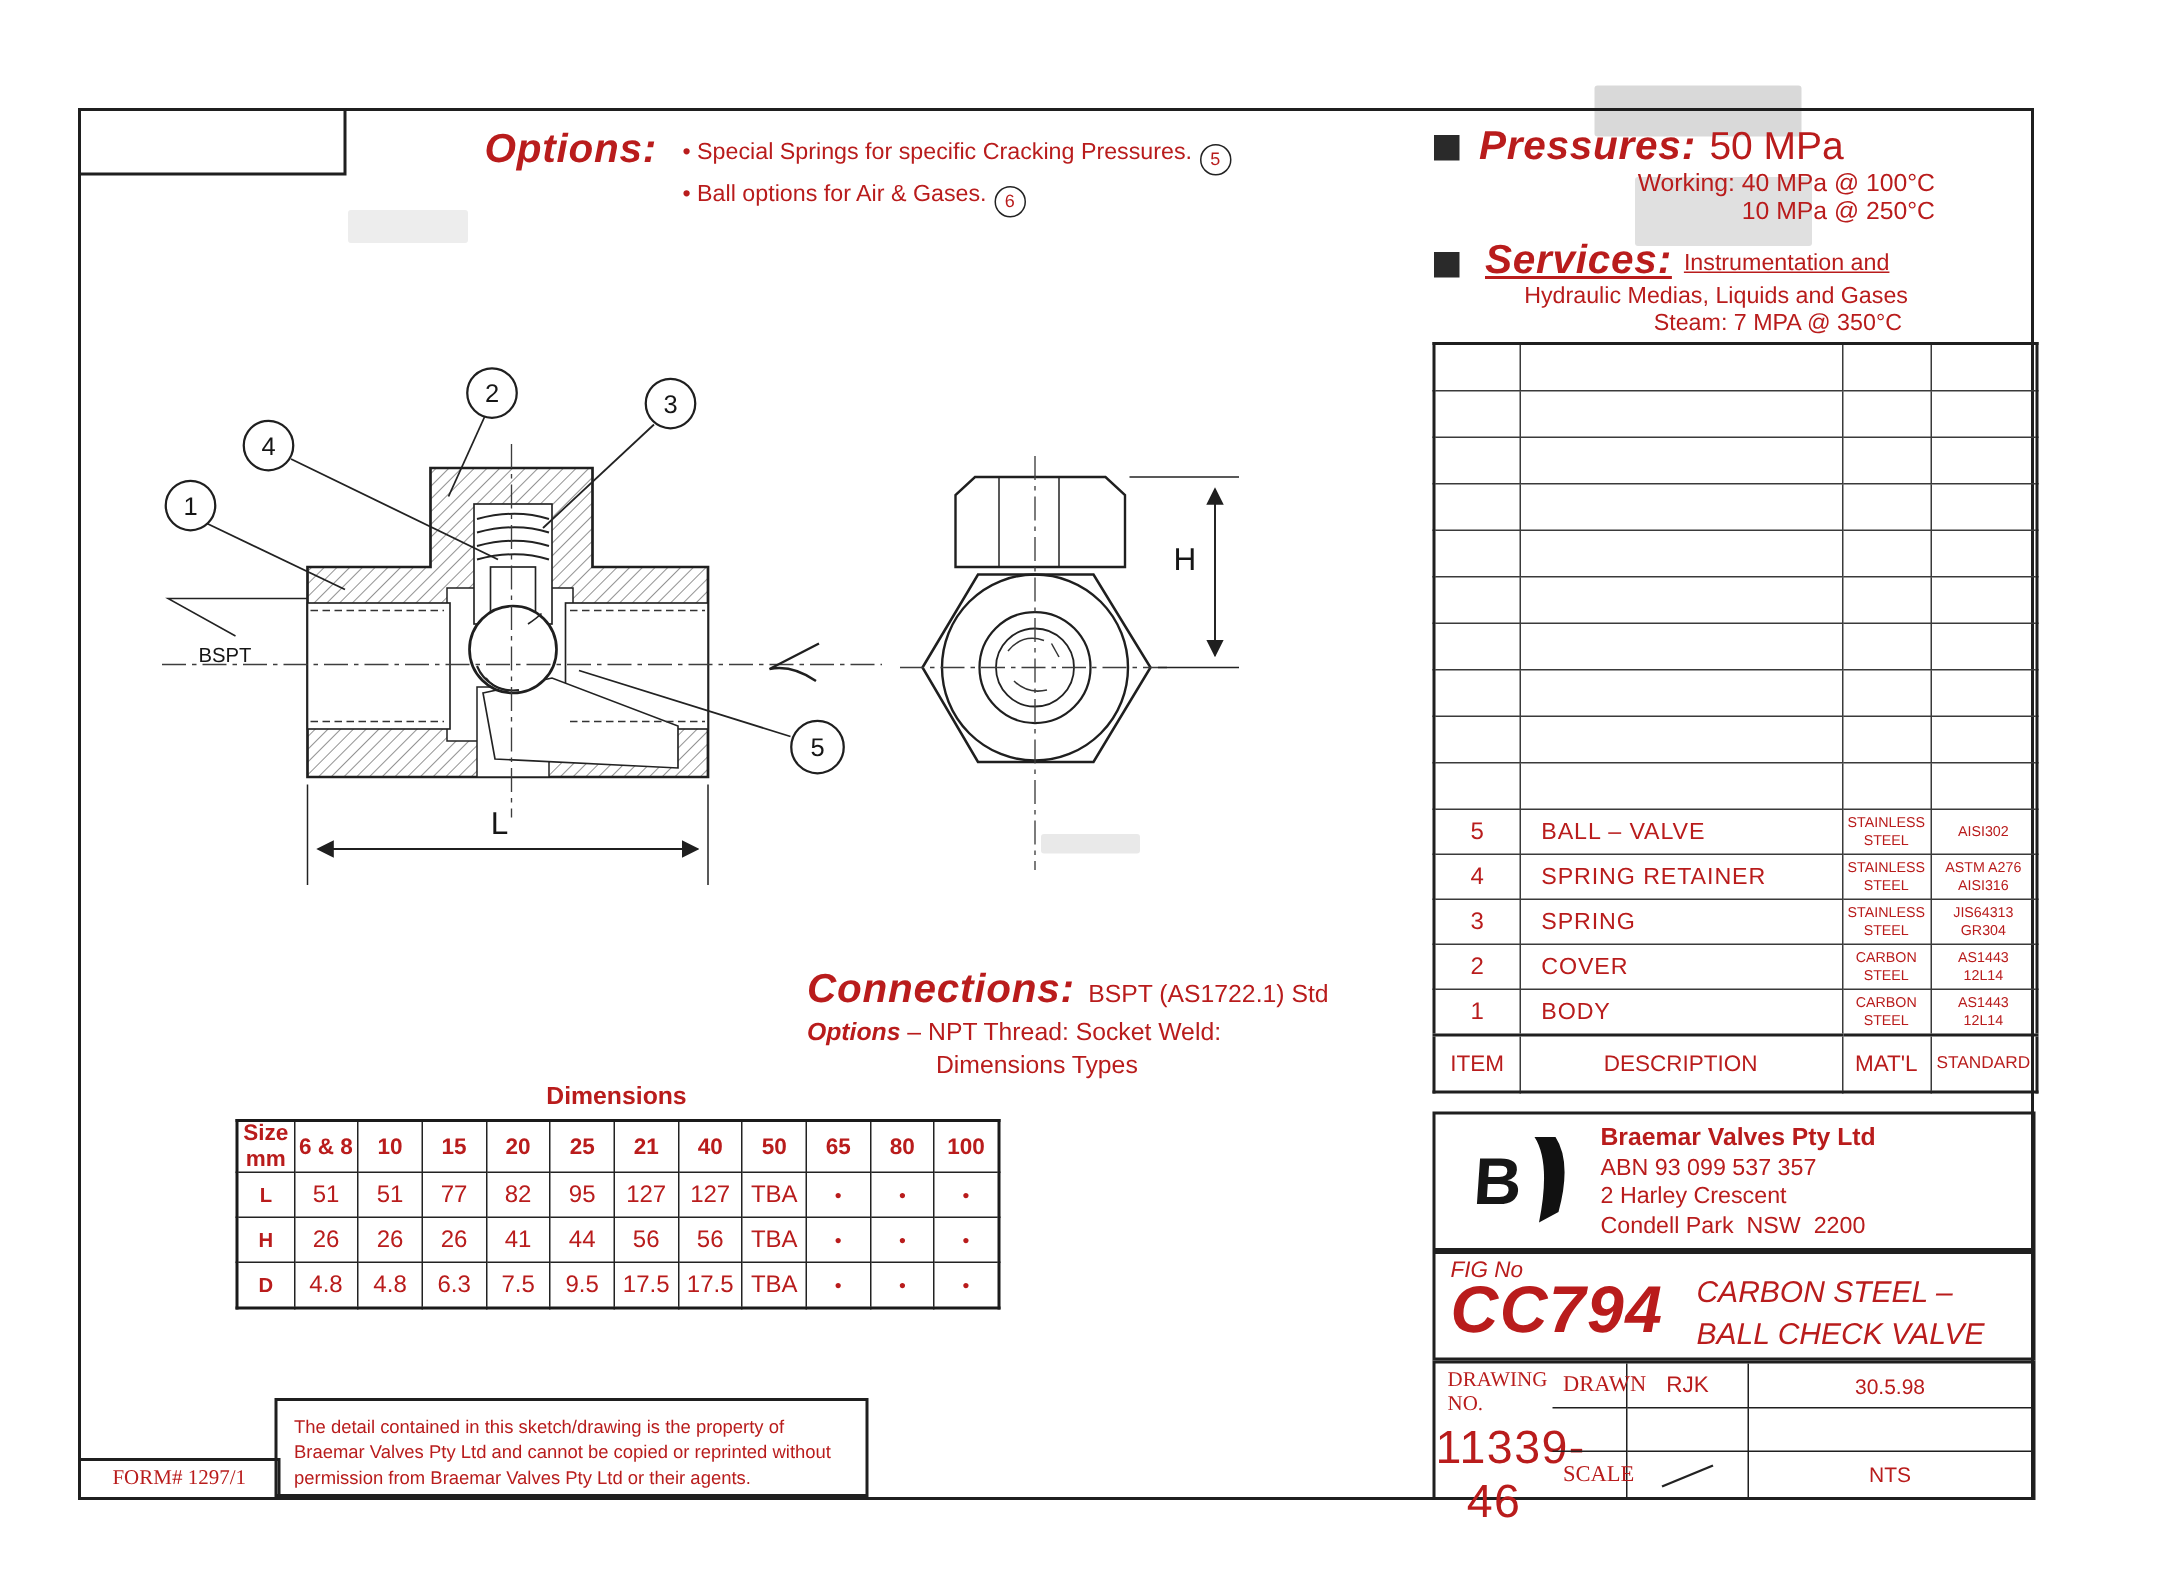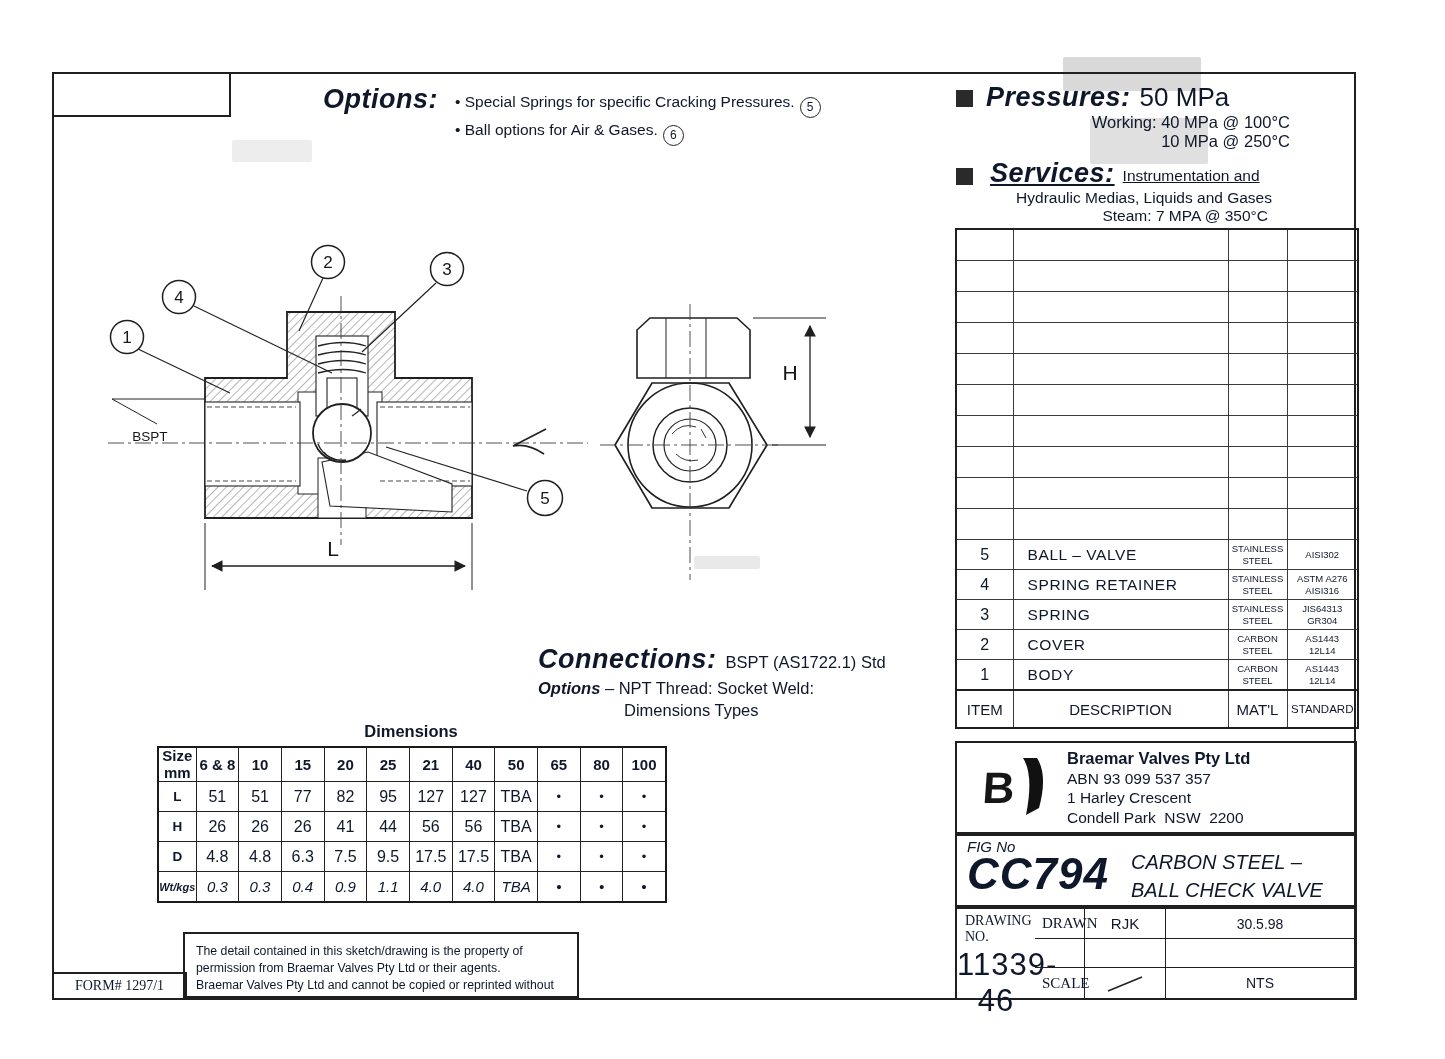"Options:" #canvas { color: #0f172a -> #b91c1c }
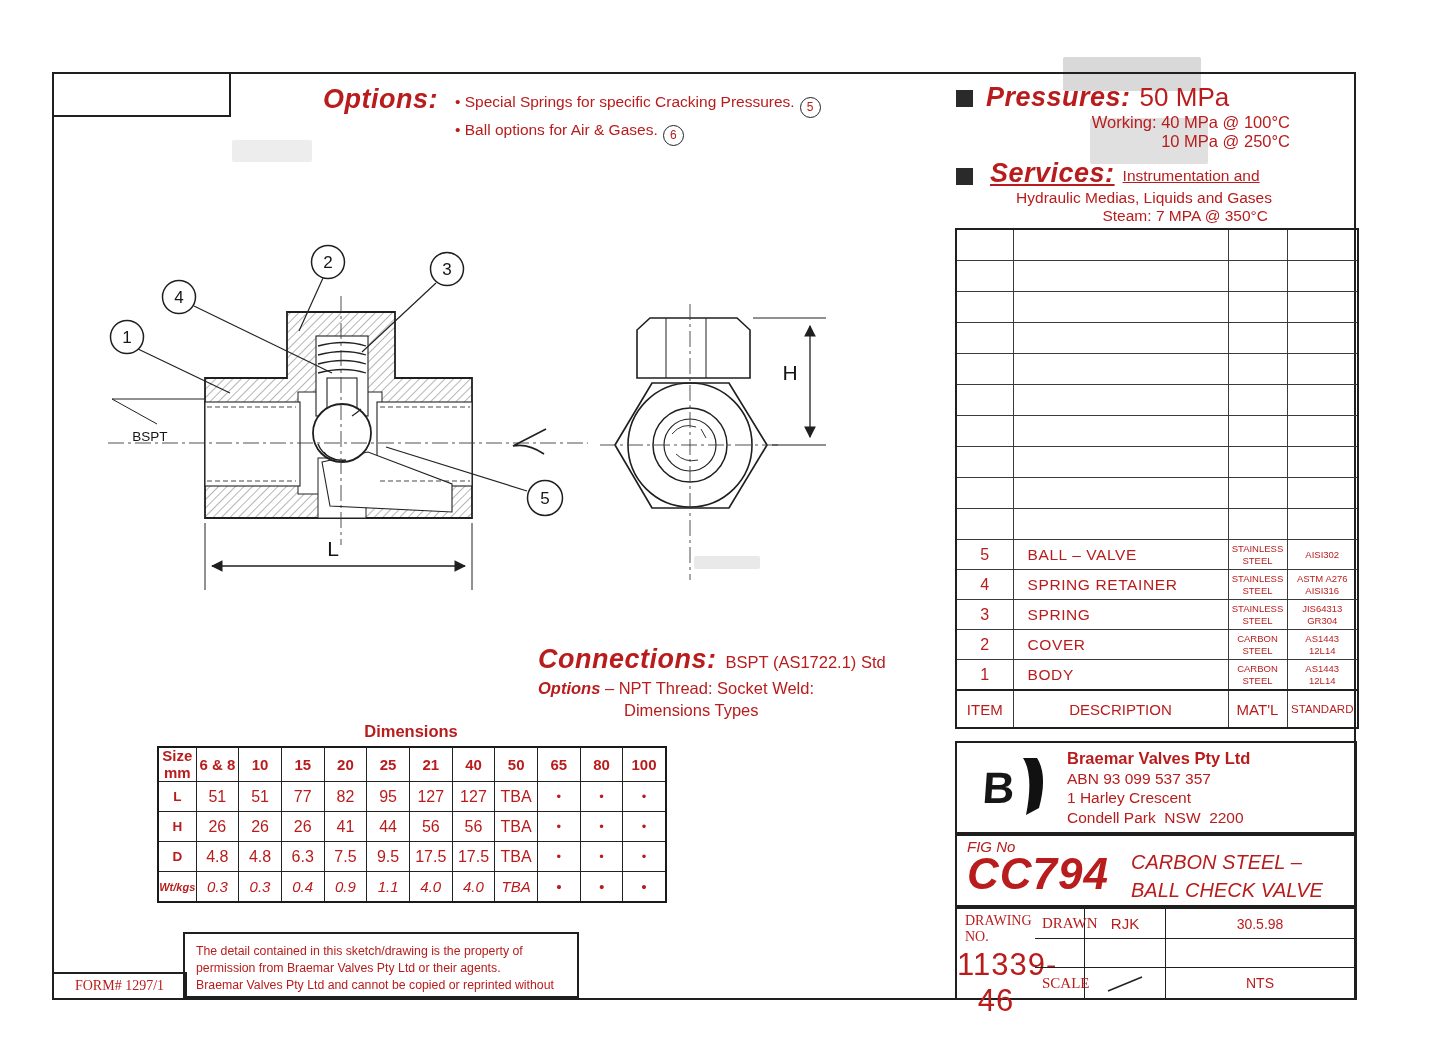"1 Harley Crescent" div { text: 1 -> 2 }
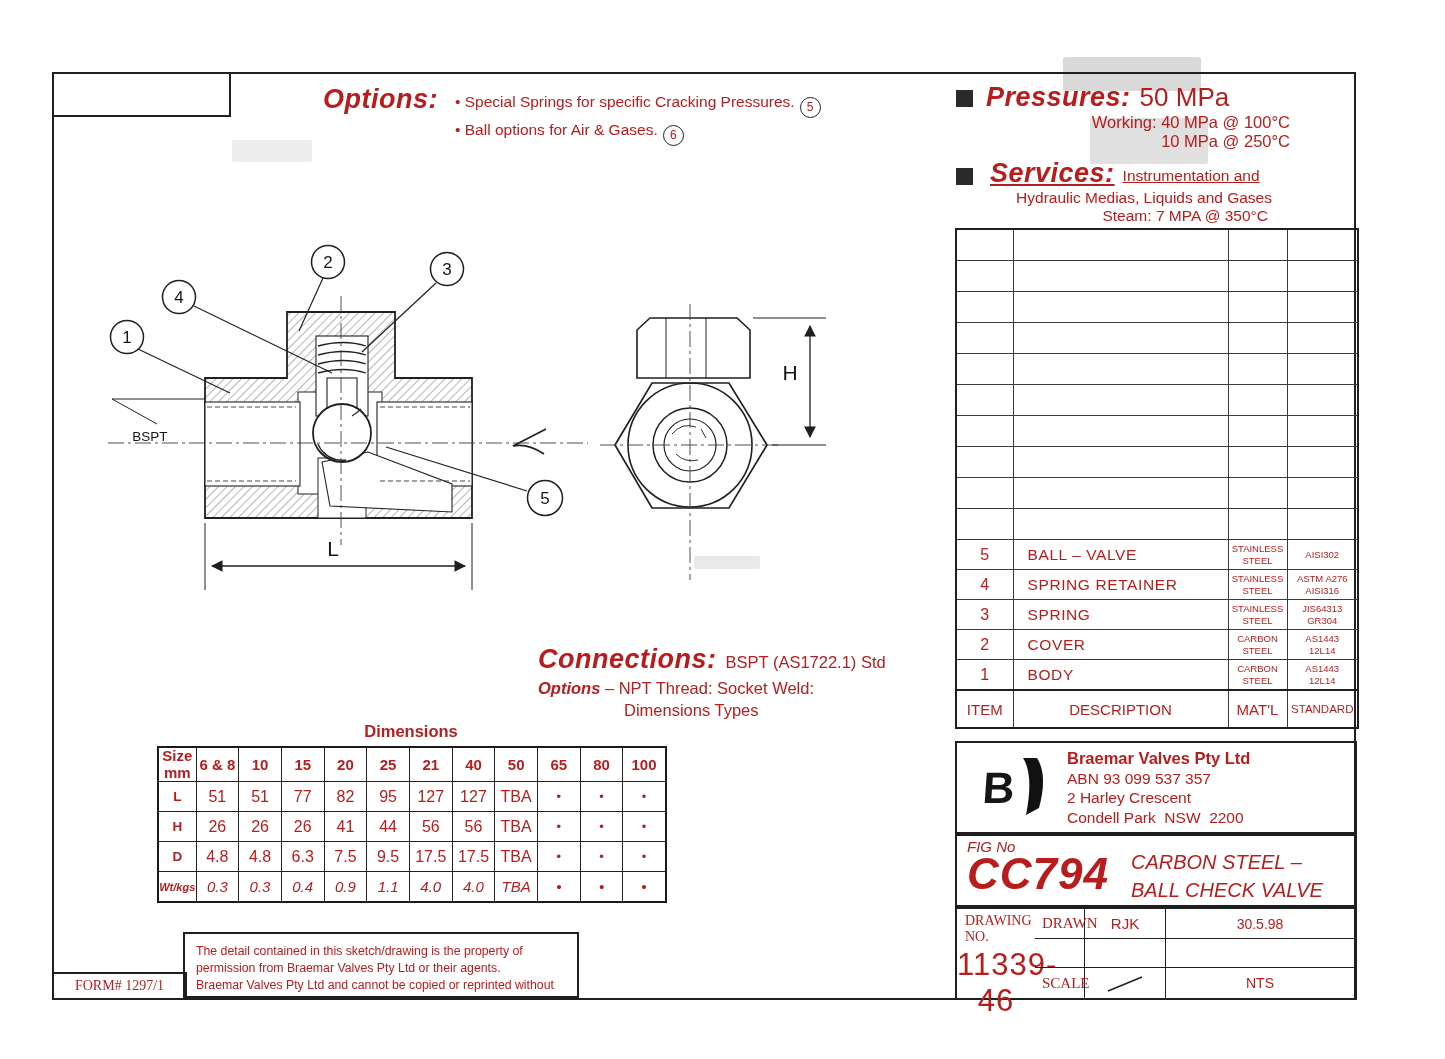"Wt/kgs" tr.wt { html: <tr> <td>Wt/kgs</td> <td>0.3</td> <td>0.3</td> <td>0.4</td> <td>0.9</td> <td>1.1</td> <td>4.0</td> <td>4.0</td> <td>TBA</td> <td>•</td> <td>•</td> <td>•</td> </tr> -> none }
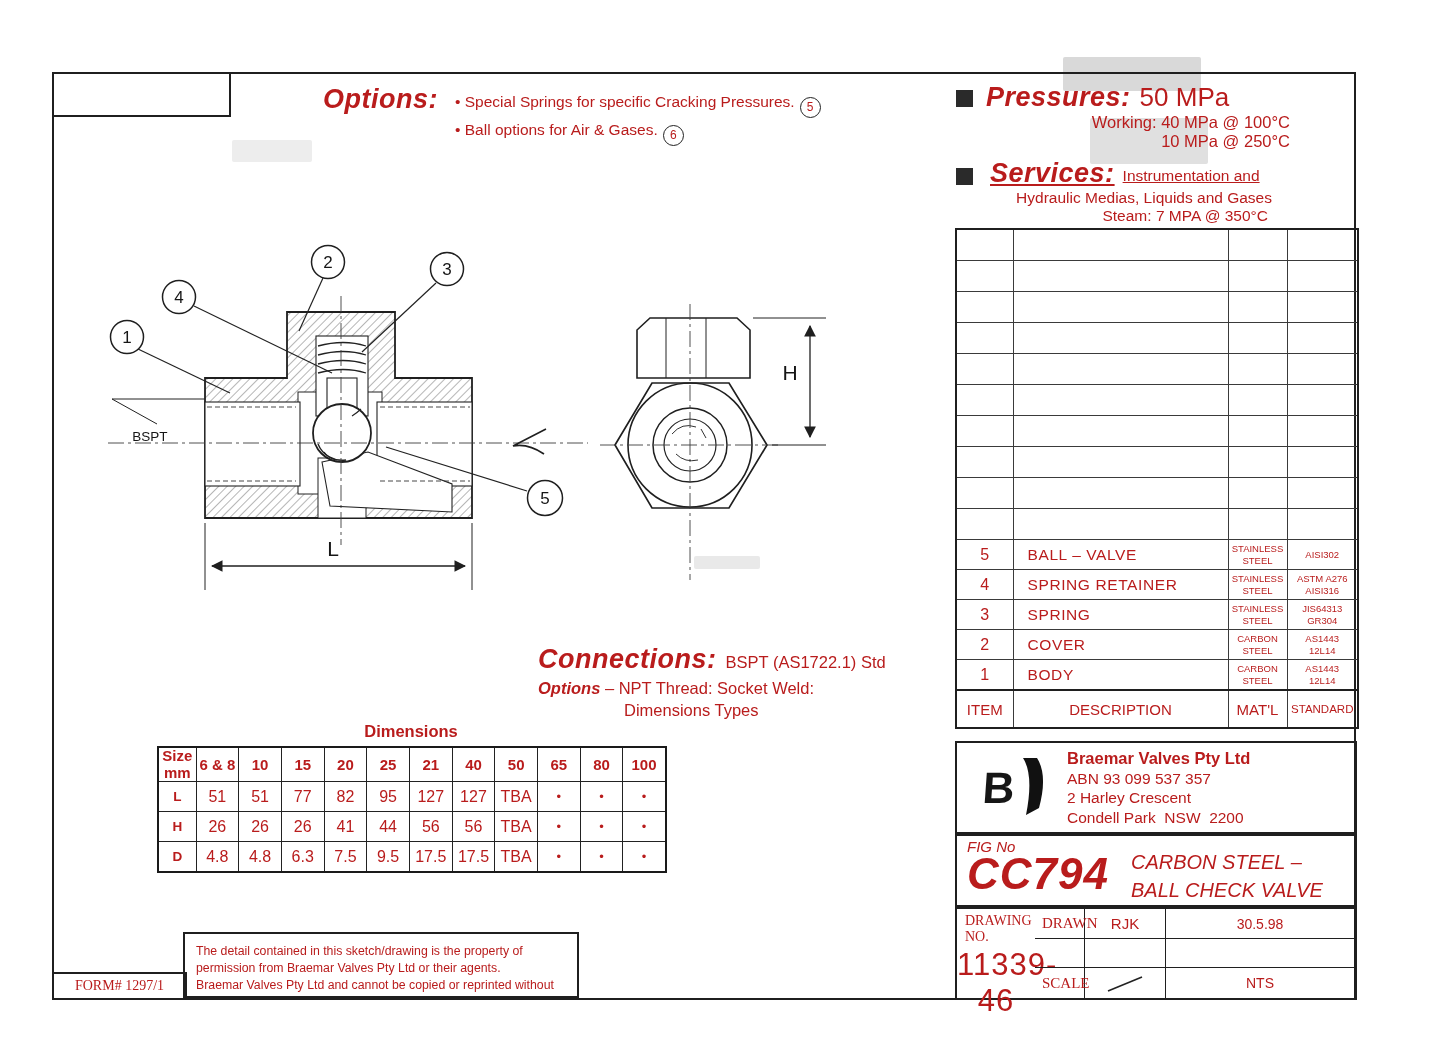"permission from Braemar Valves Pty" div { order: before "Braemar Valves Pty Ltd and" -> after "Braemar Valves Pty Ltd and" }
